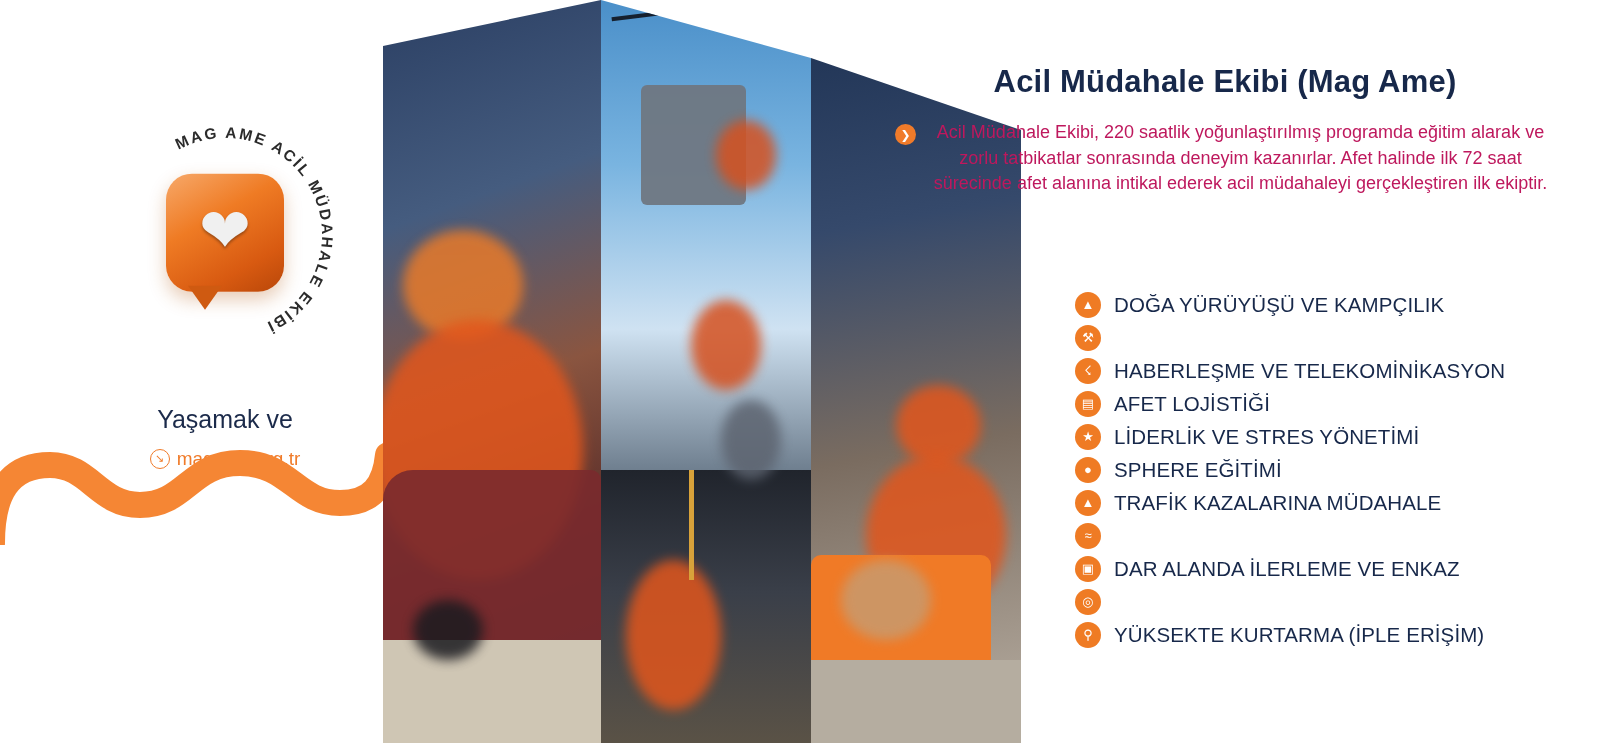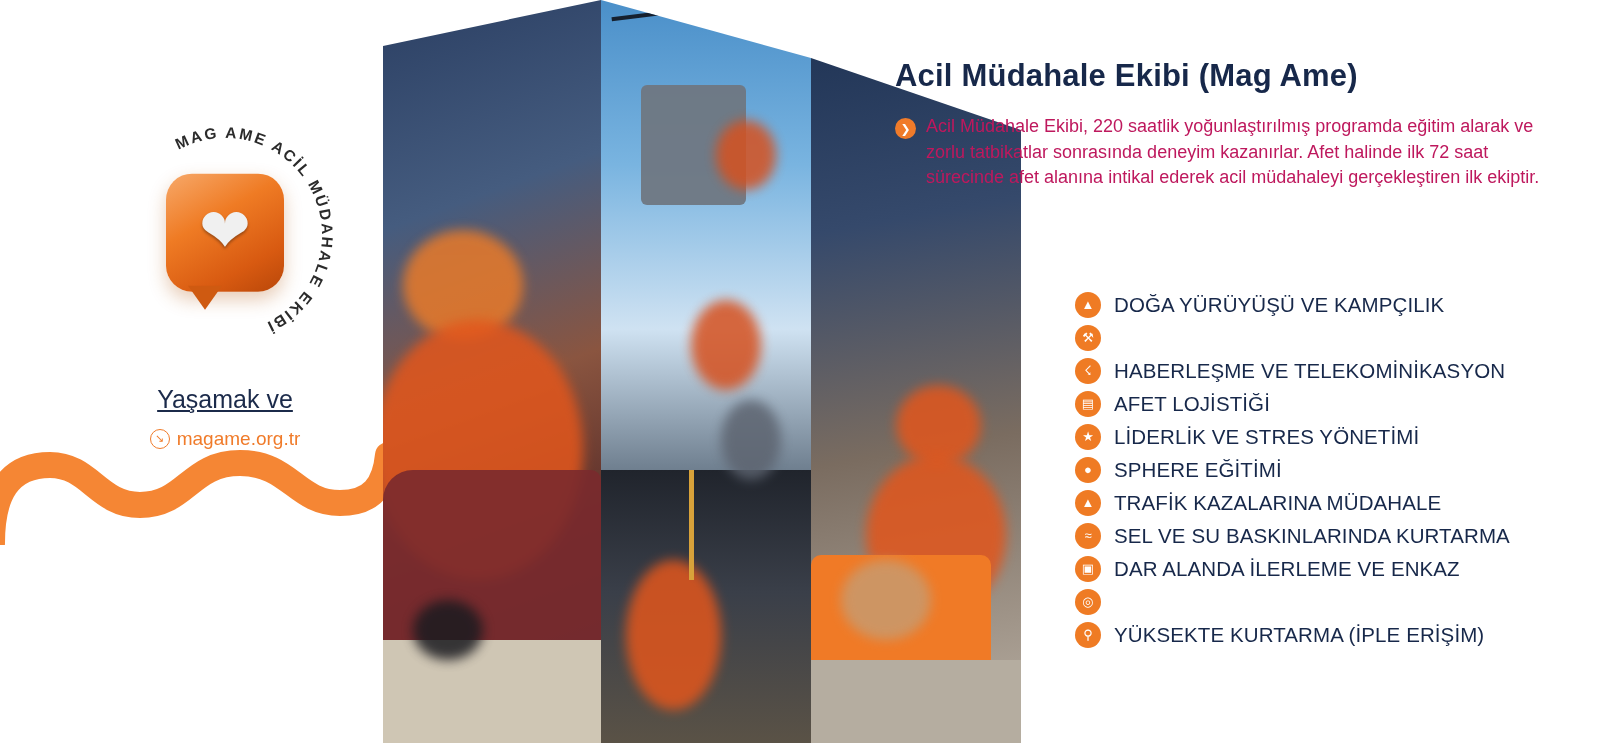"Acil Müdahale Ekibi (Mag Ame)" .content { text-align: none -> center; top: 58px -> 64px }
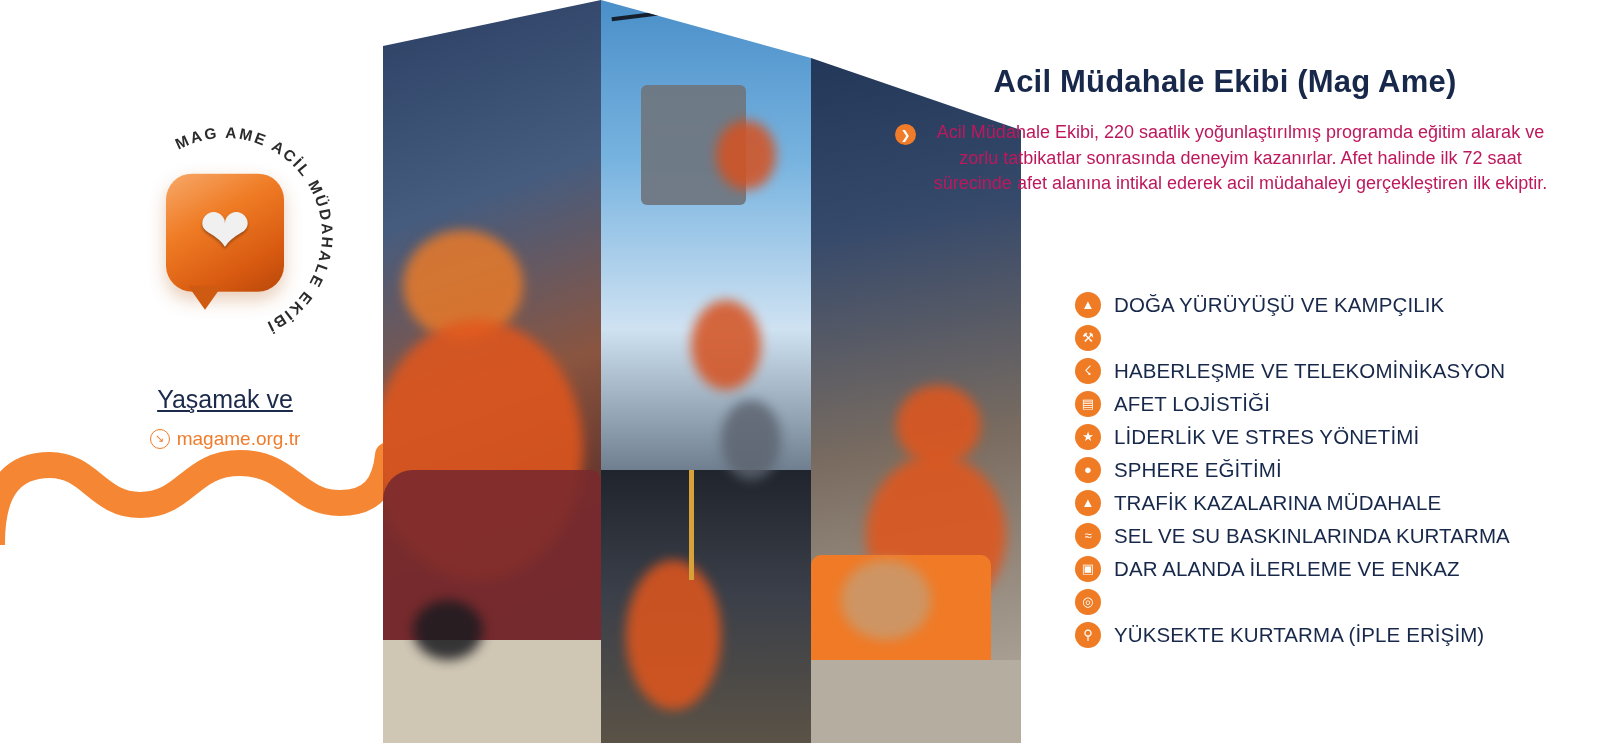"Yaşamak ve" .brand-tag { margin-top: 32px -> 52px; text-decoration: underline -> none }
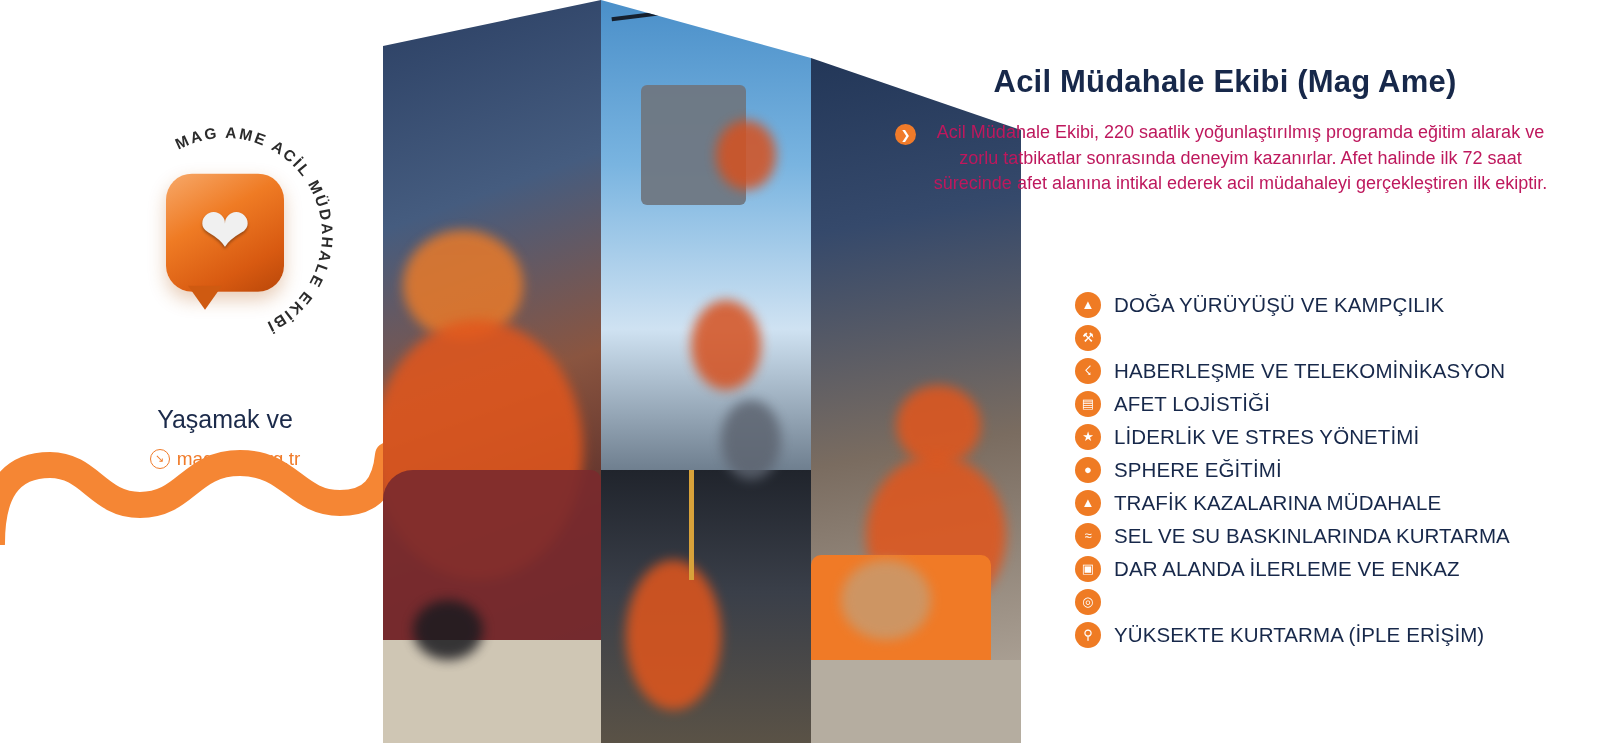"SEL VE SU BASKINLARINDA KURTARMA" span.feat-label { html: <span>SEL VE SU BASKINLARINDA KURTARMA</span> -> none }
